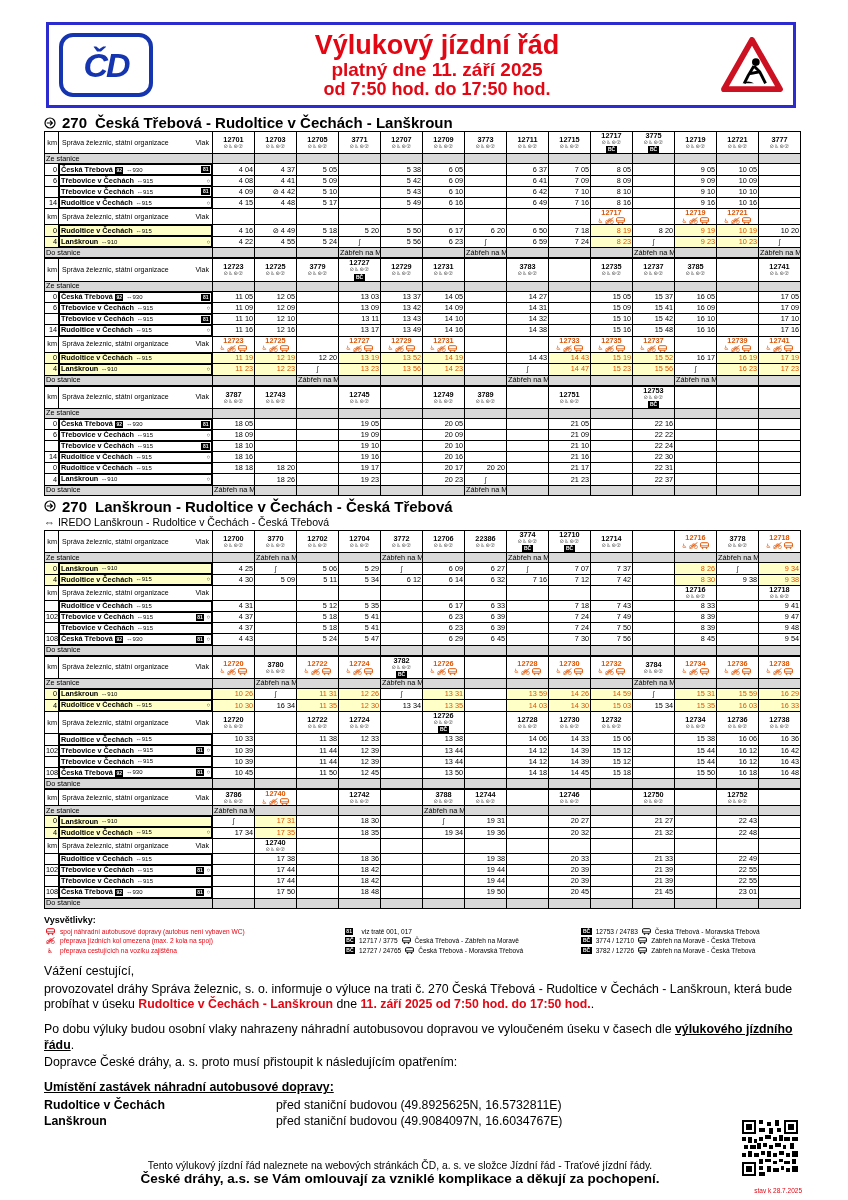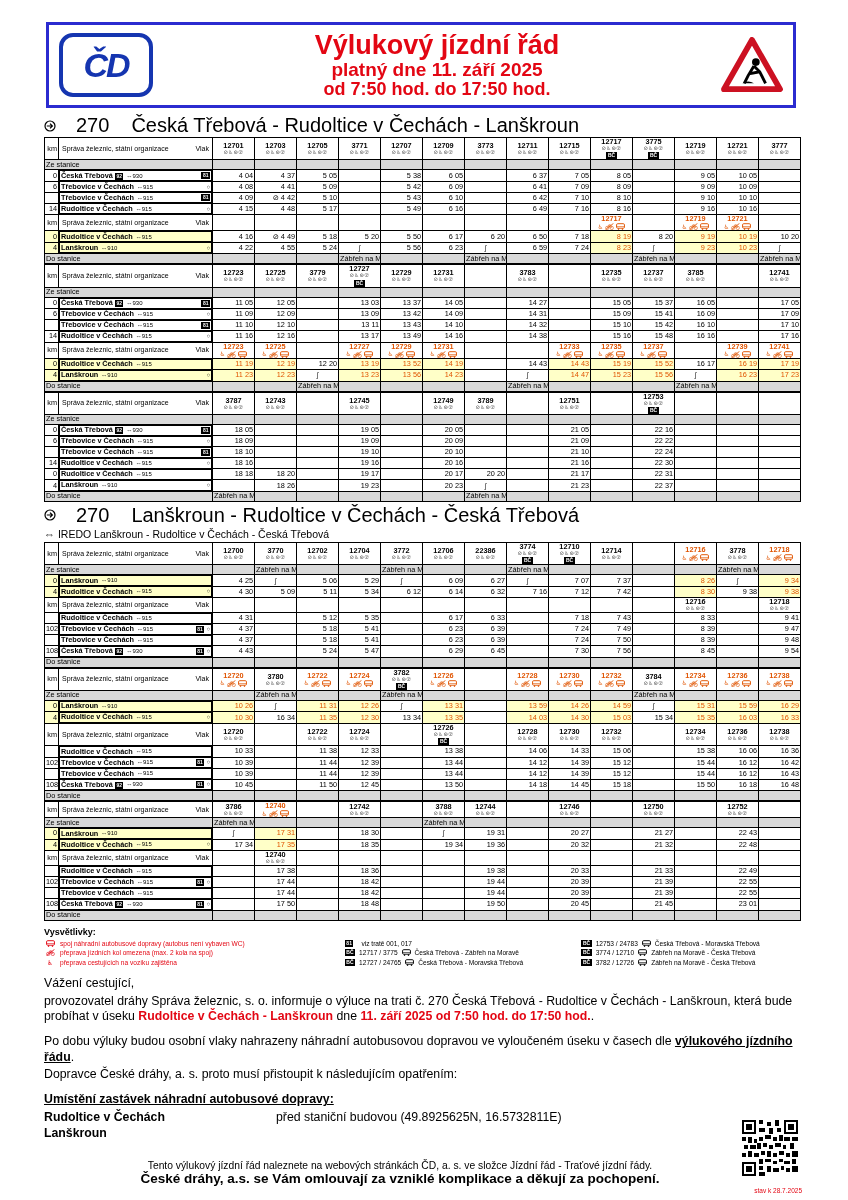"270" .sec-h { font-size: 20px -> 15px; font-weight: normal -> bold; gap: 20px -> 6px }
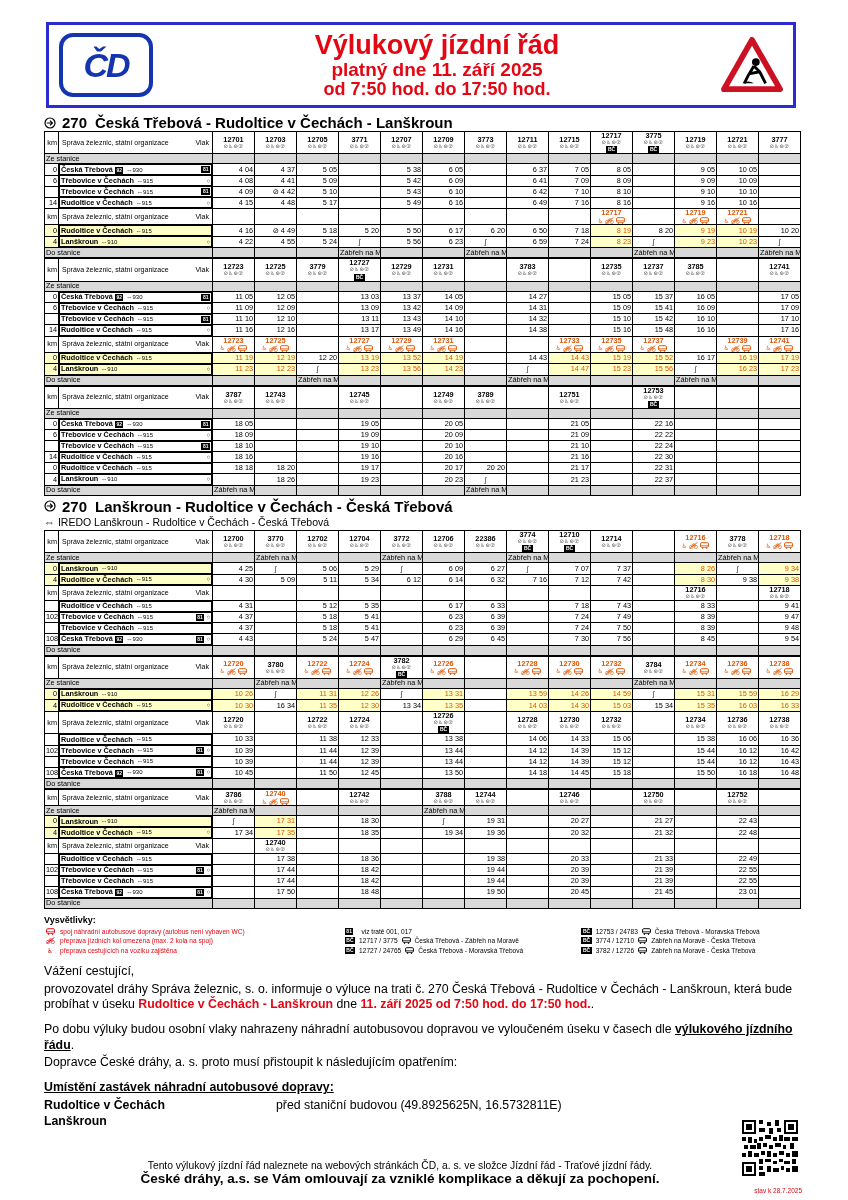"před staniční budovou (49.9084097N," span { html: none -> <span>před staniční budovou (49.9084097N, 16.6034767E)</span> }
